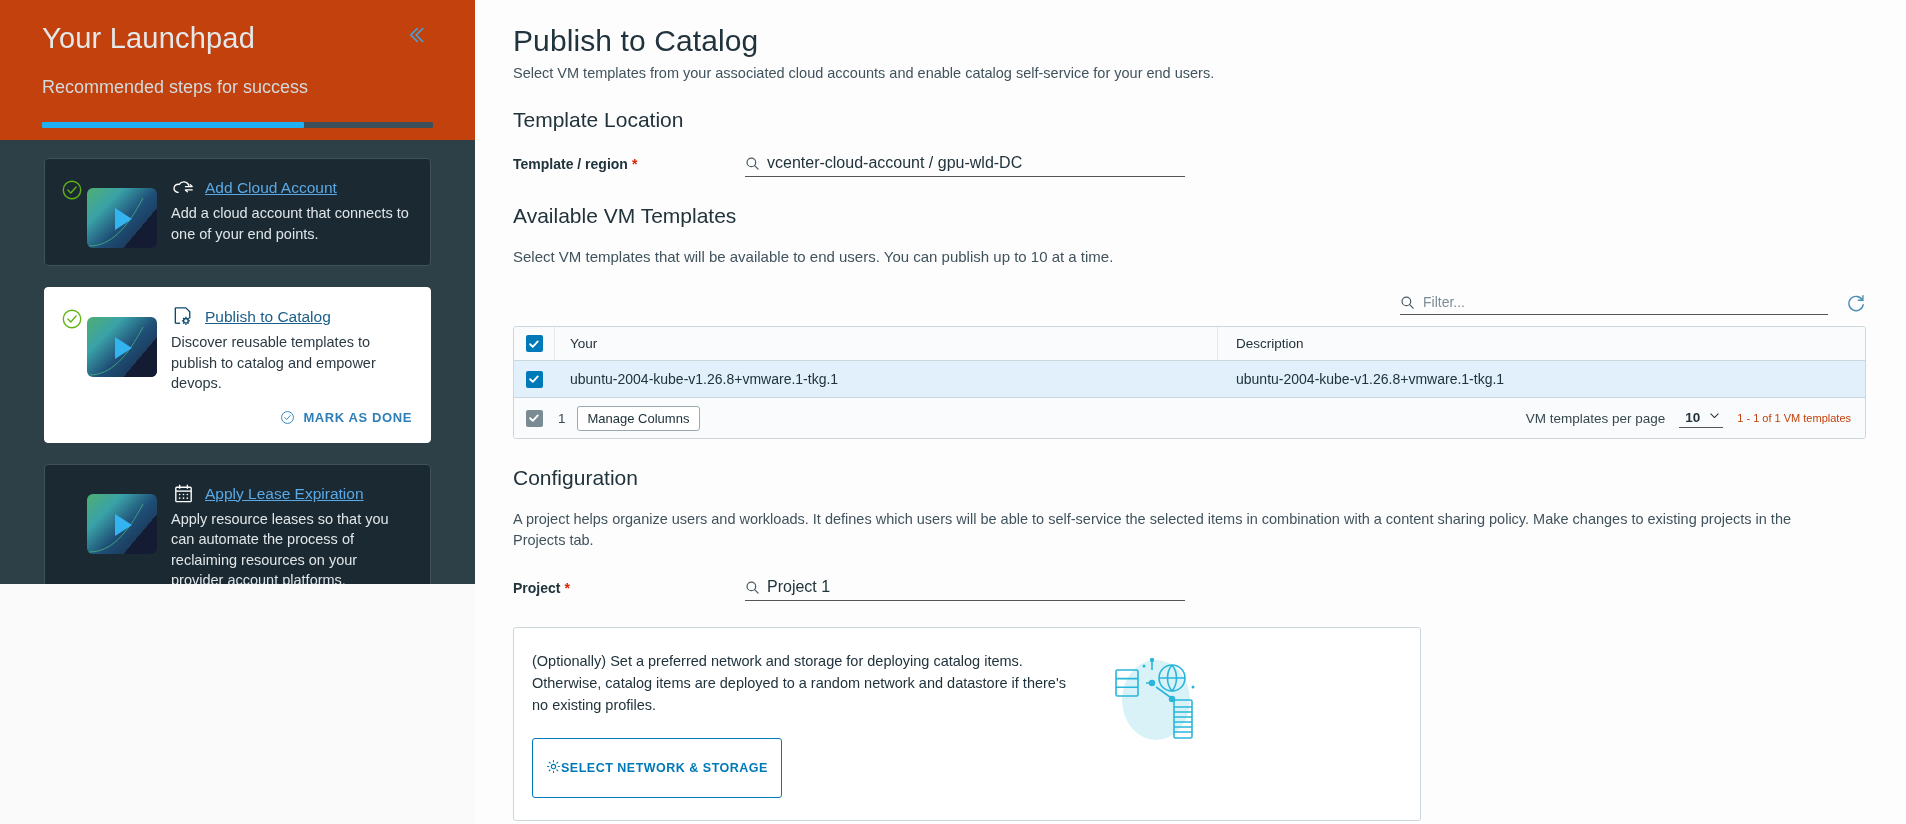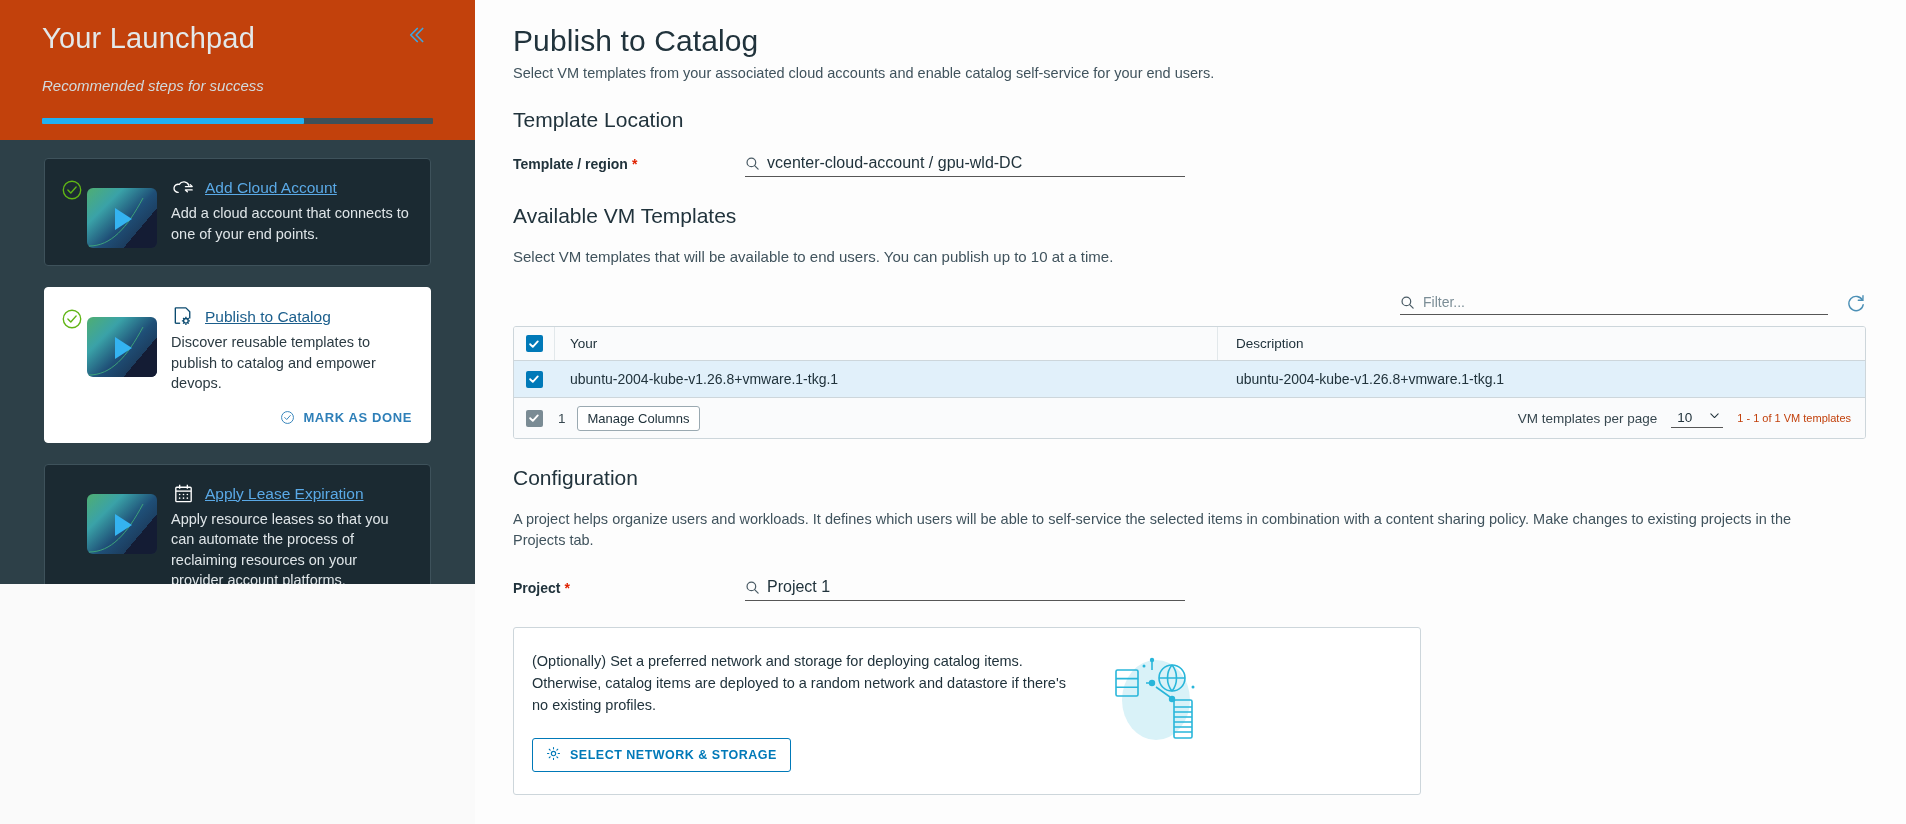"Recommended steps for success" .sb-sub { font-size: 15px -> 18px; font-style: italic -> none }
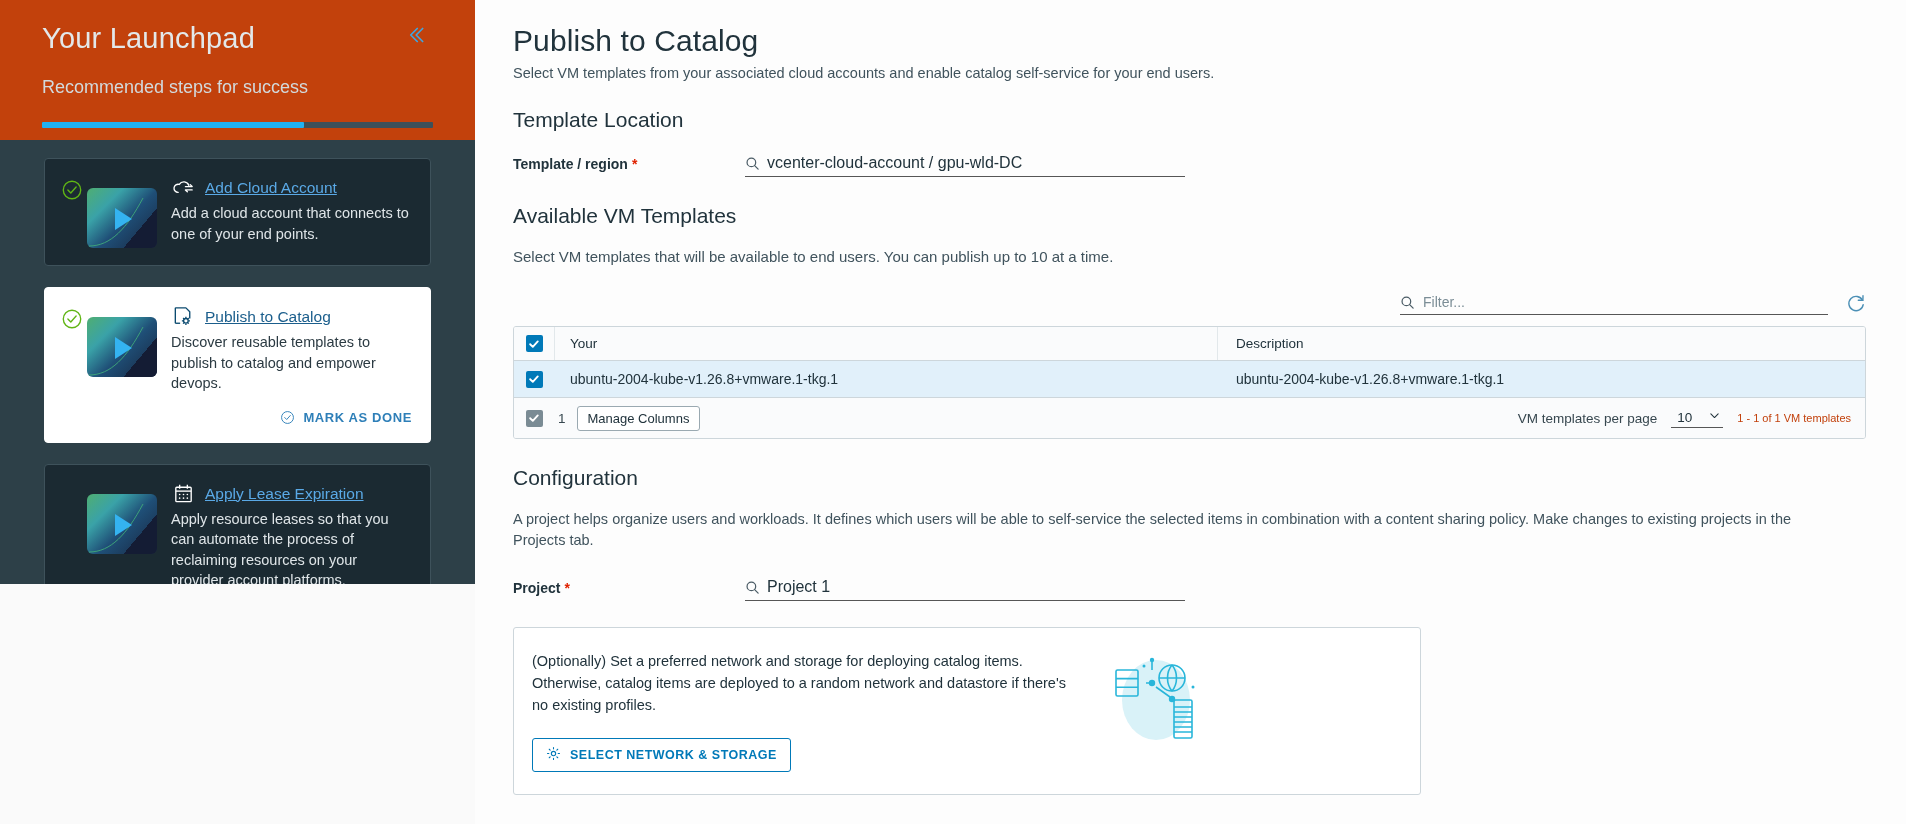"10" .per-page-select { font-weight: none -> bold; gap: 16px -> 8px }
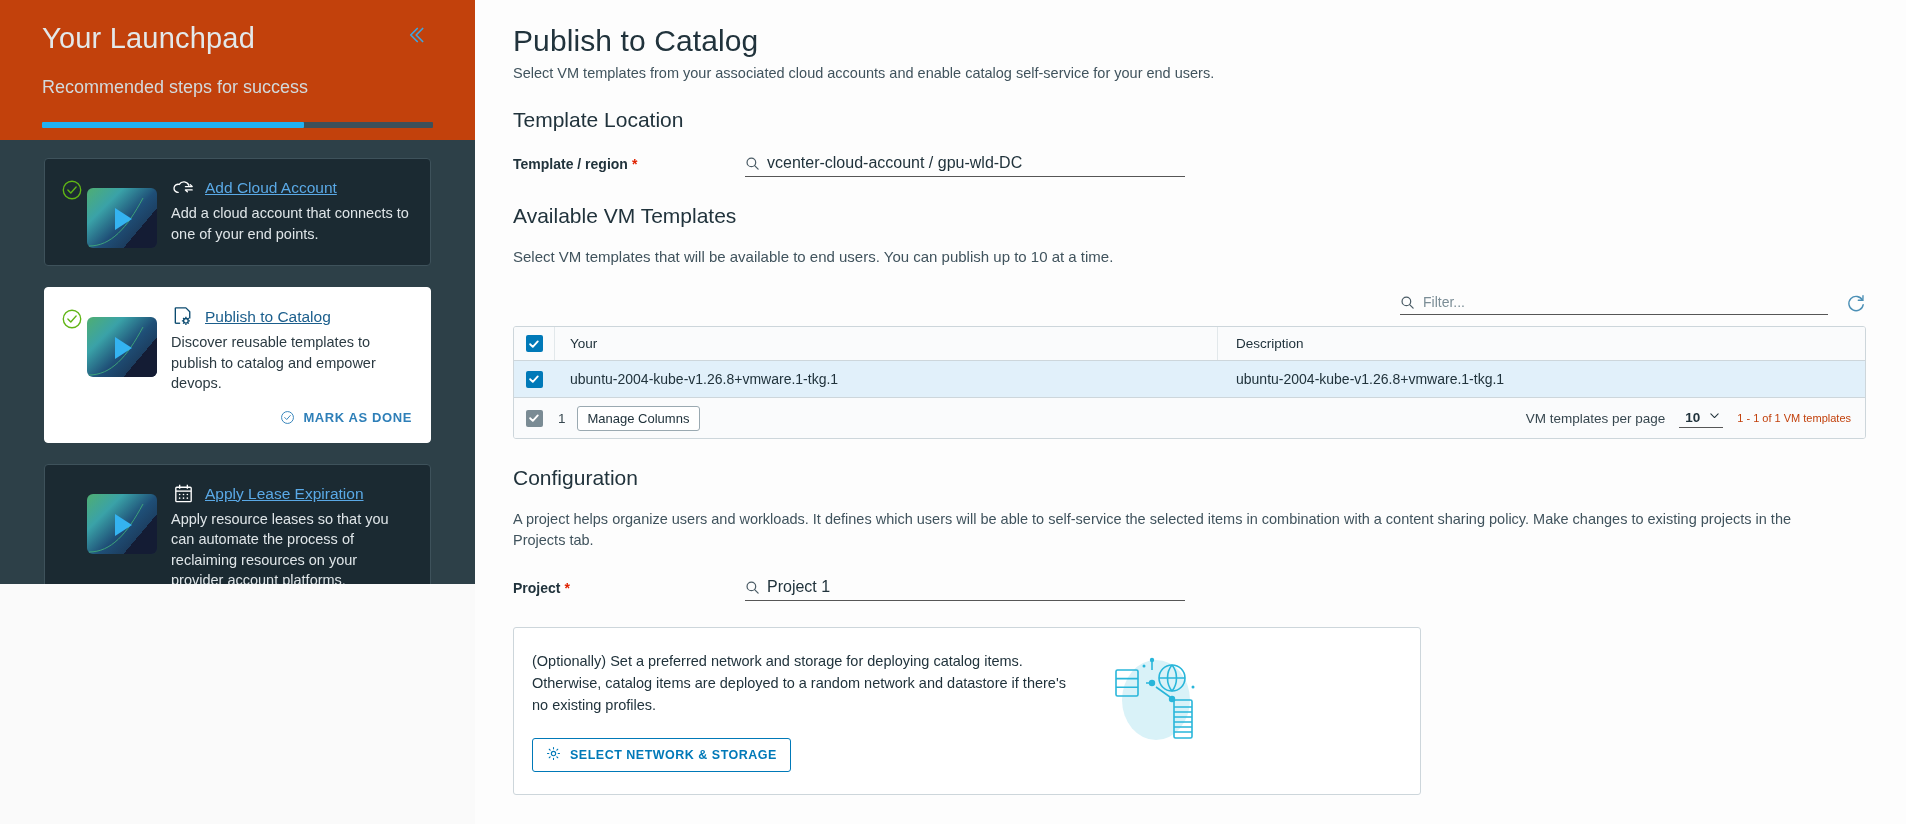"SELECT NETWORK & STORAGE" .net-btn { gap: 9px -> 0; padding: 7px 13px -> 20px 13px }
